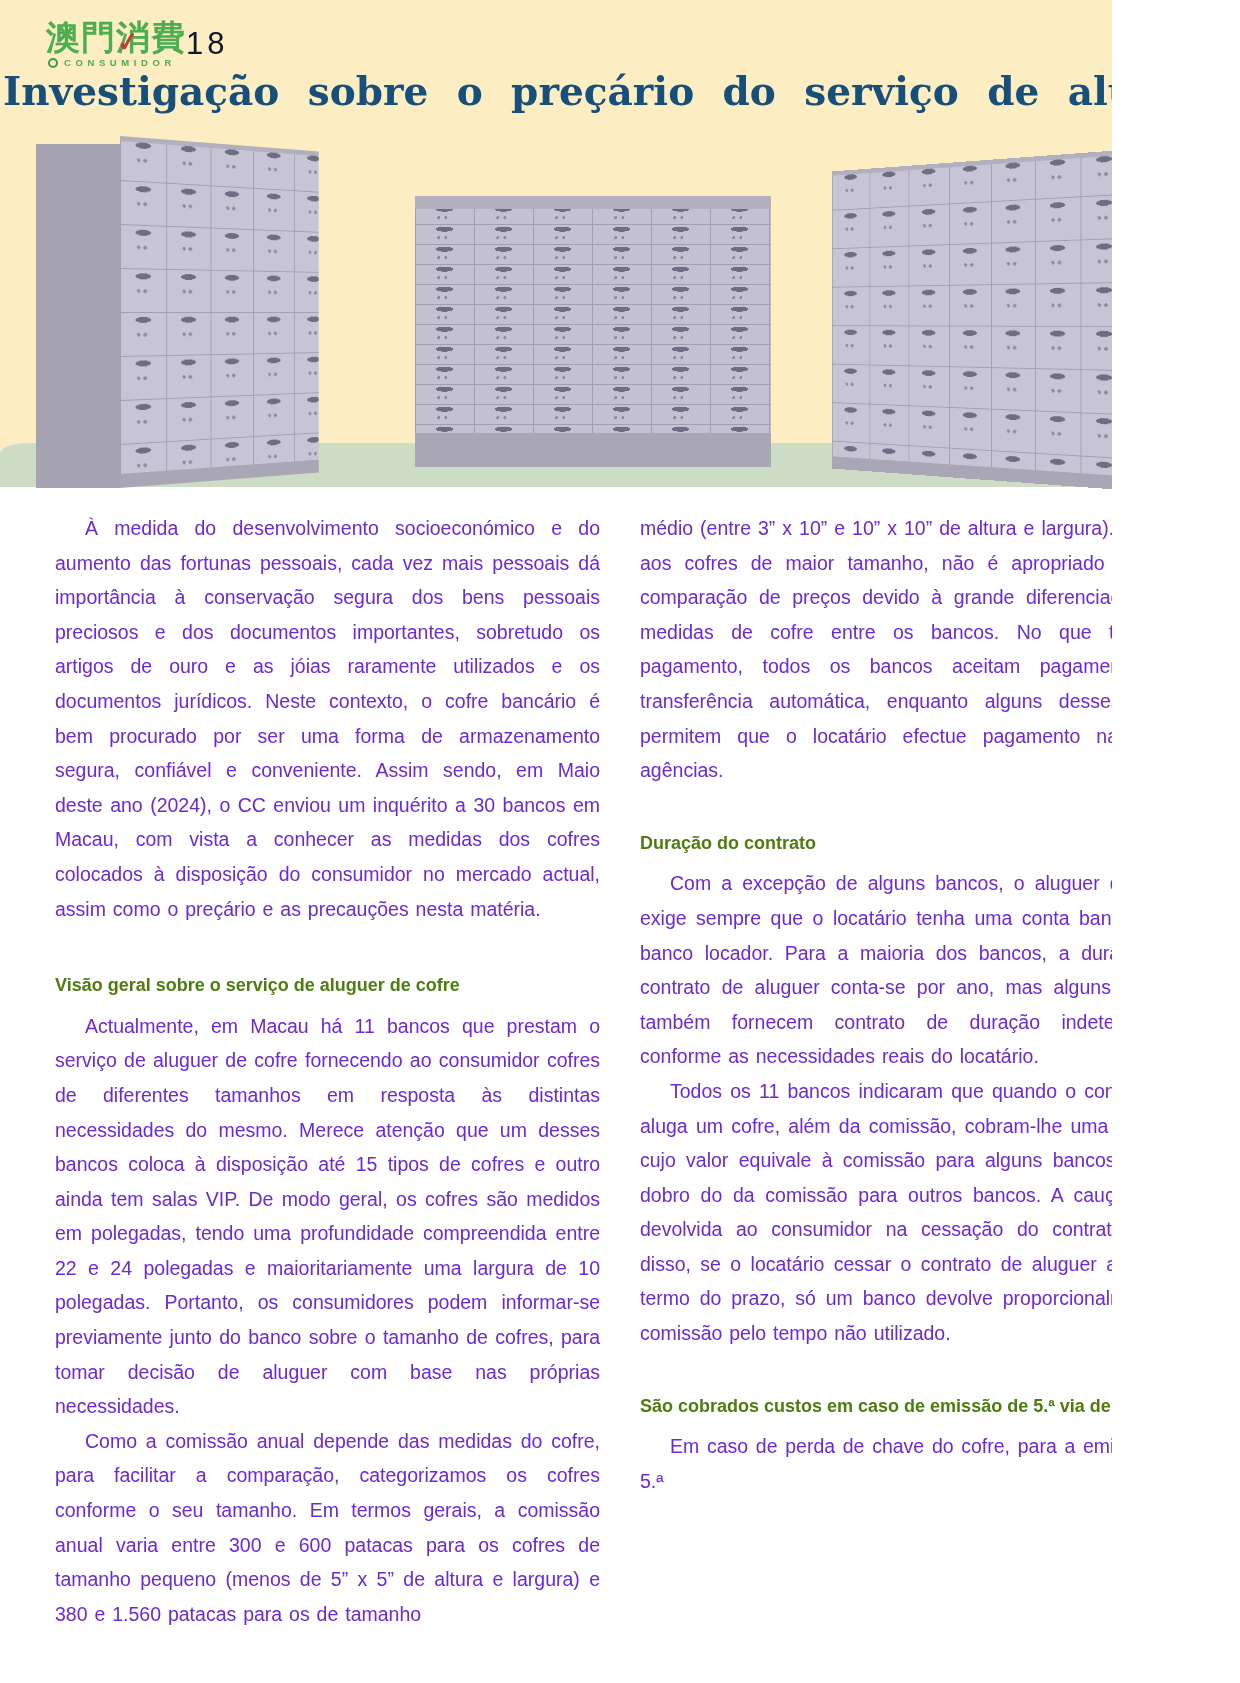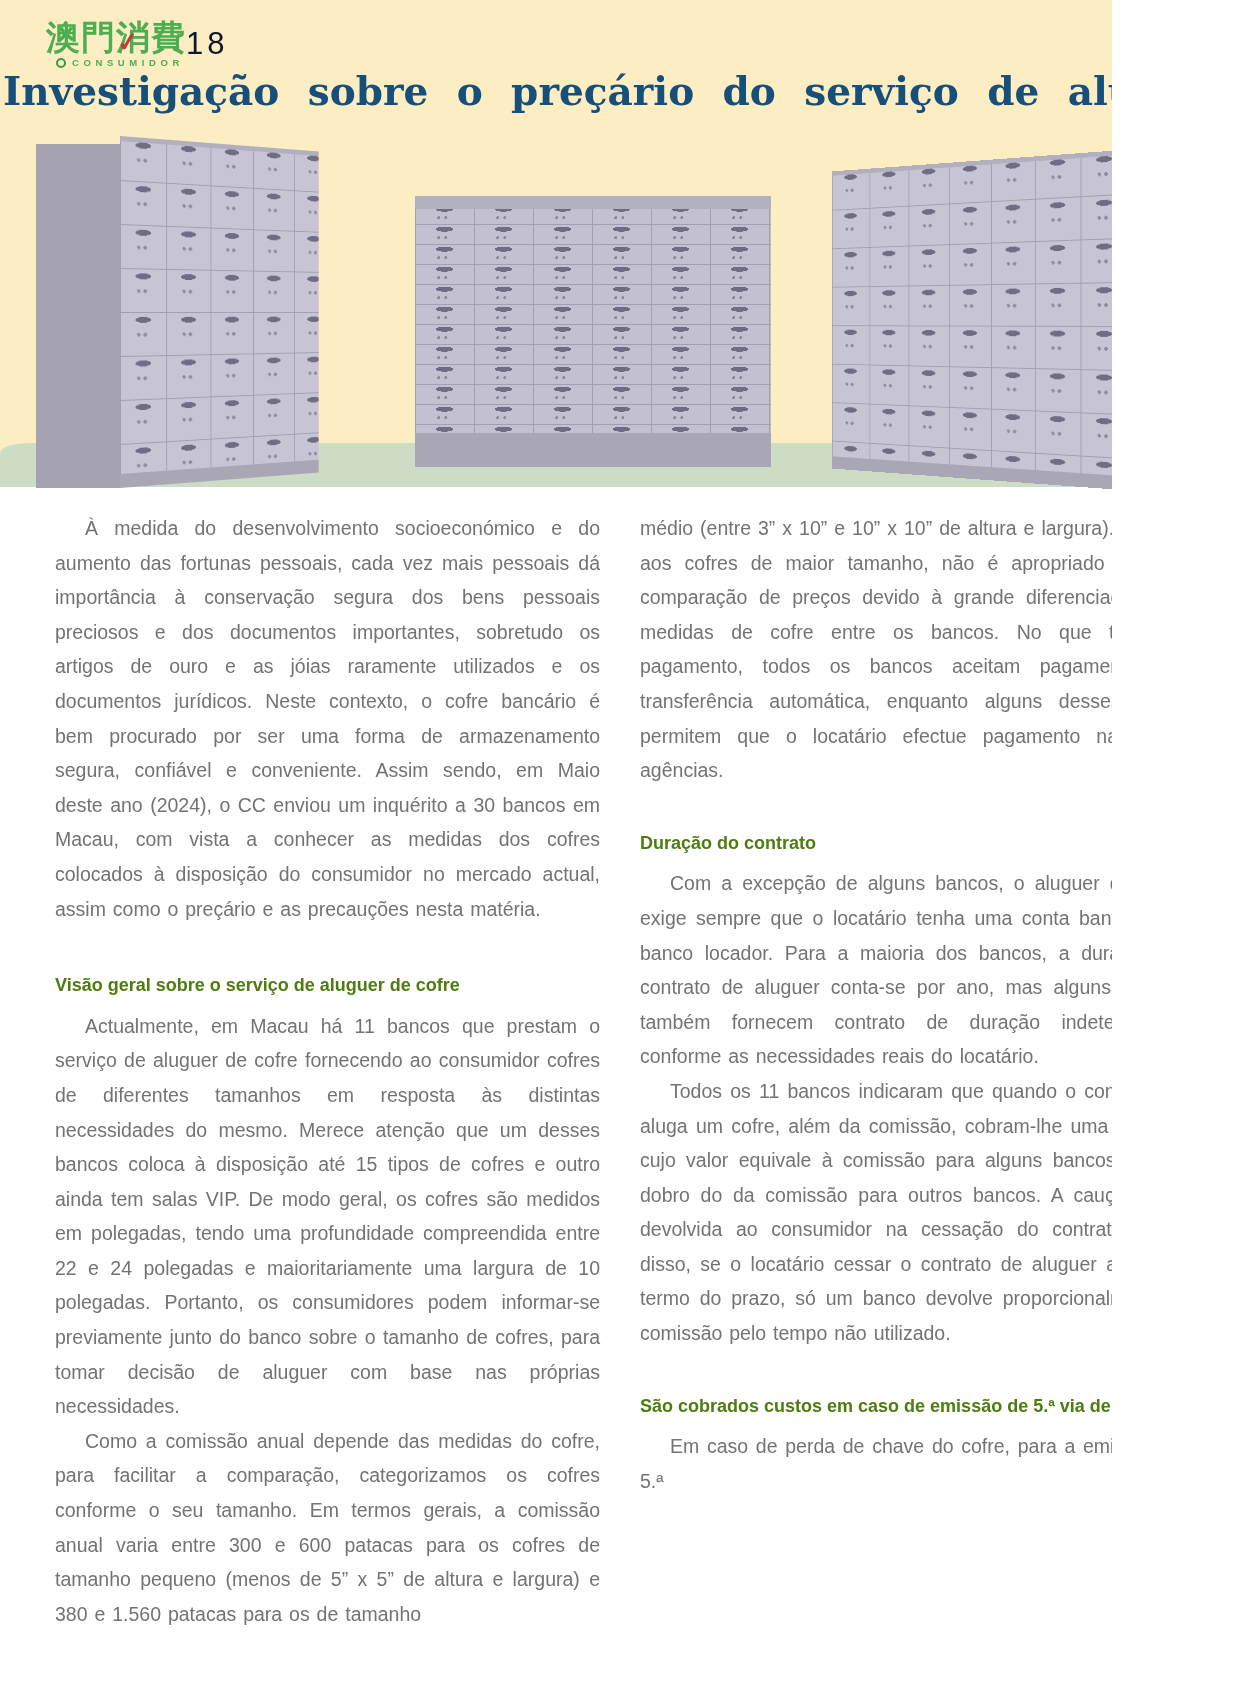"CONSUMIDOR" .logo-sub-row { margin-left: 10px -> 2px }
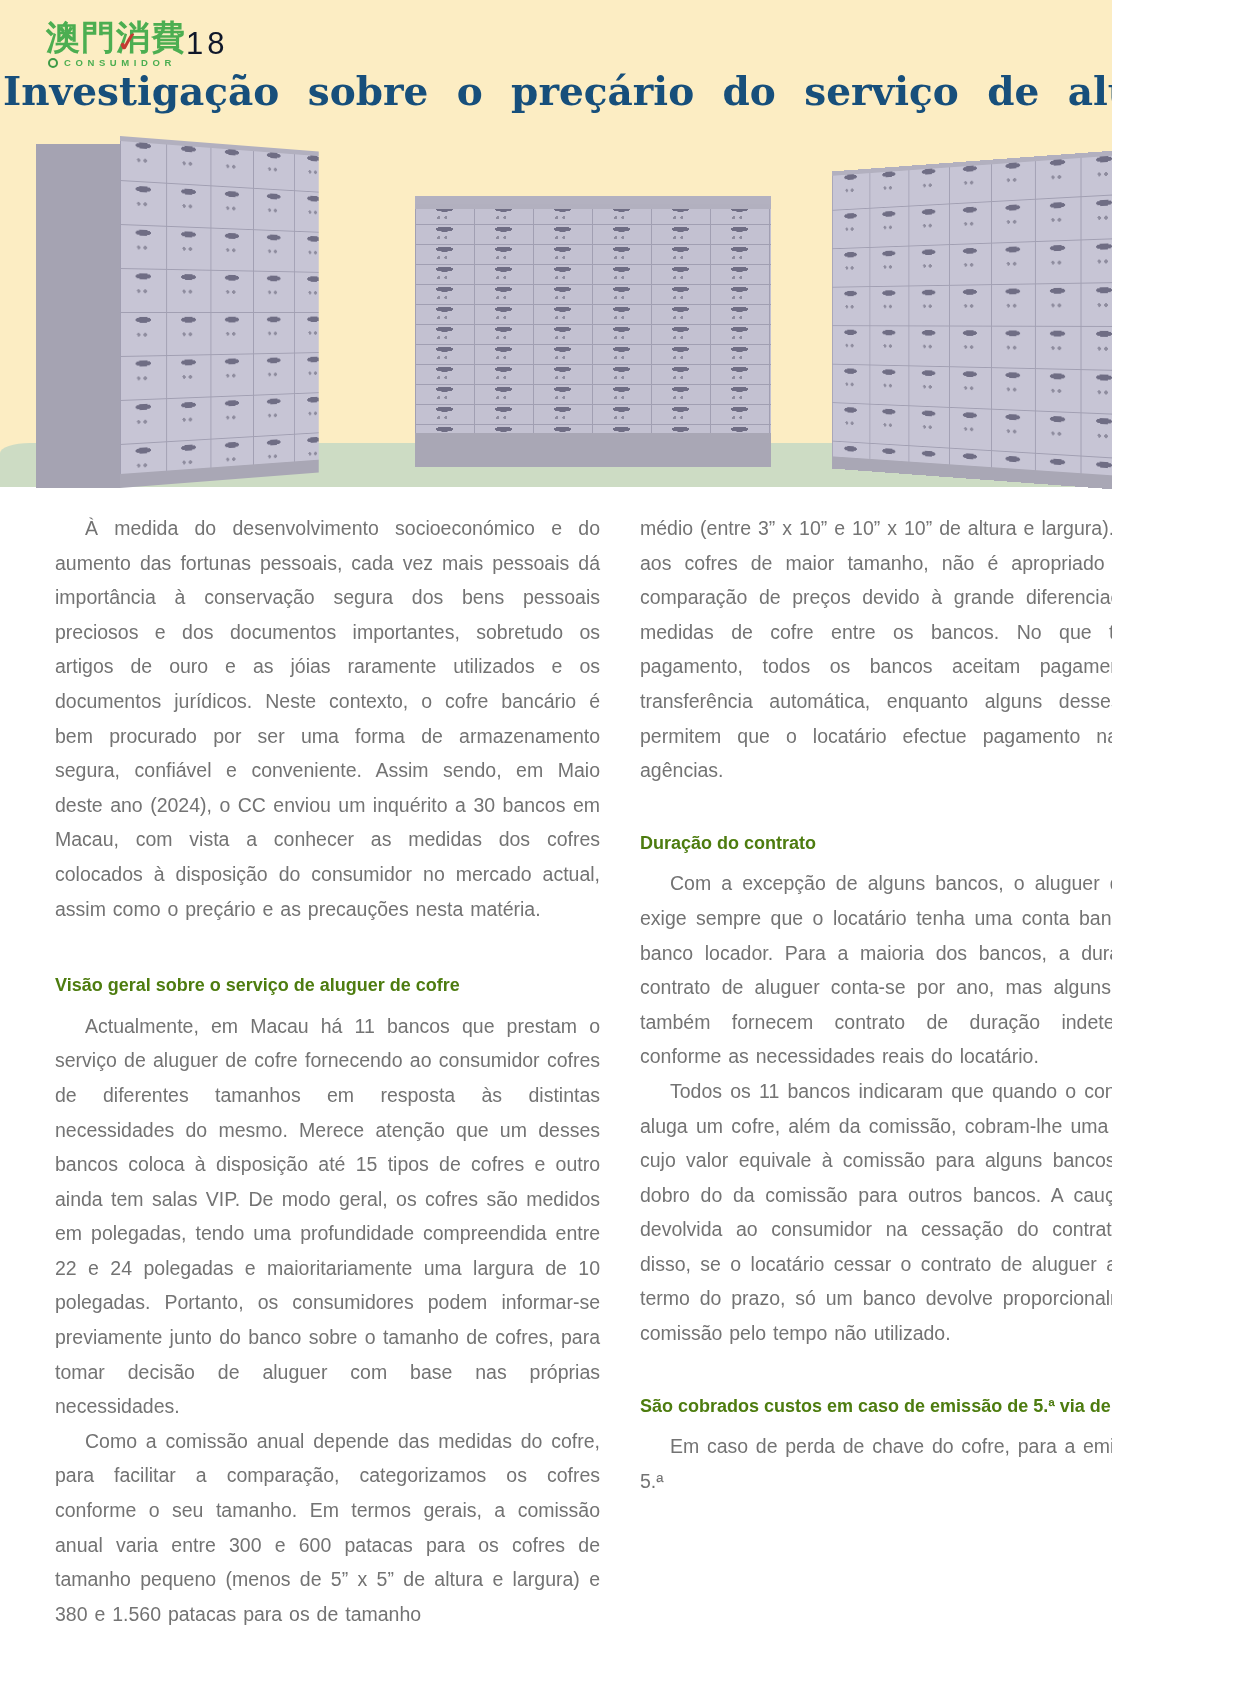"À medida do desenvolvimento" .col p { color: #737373 -> #6d28d9 }
